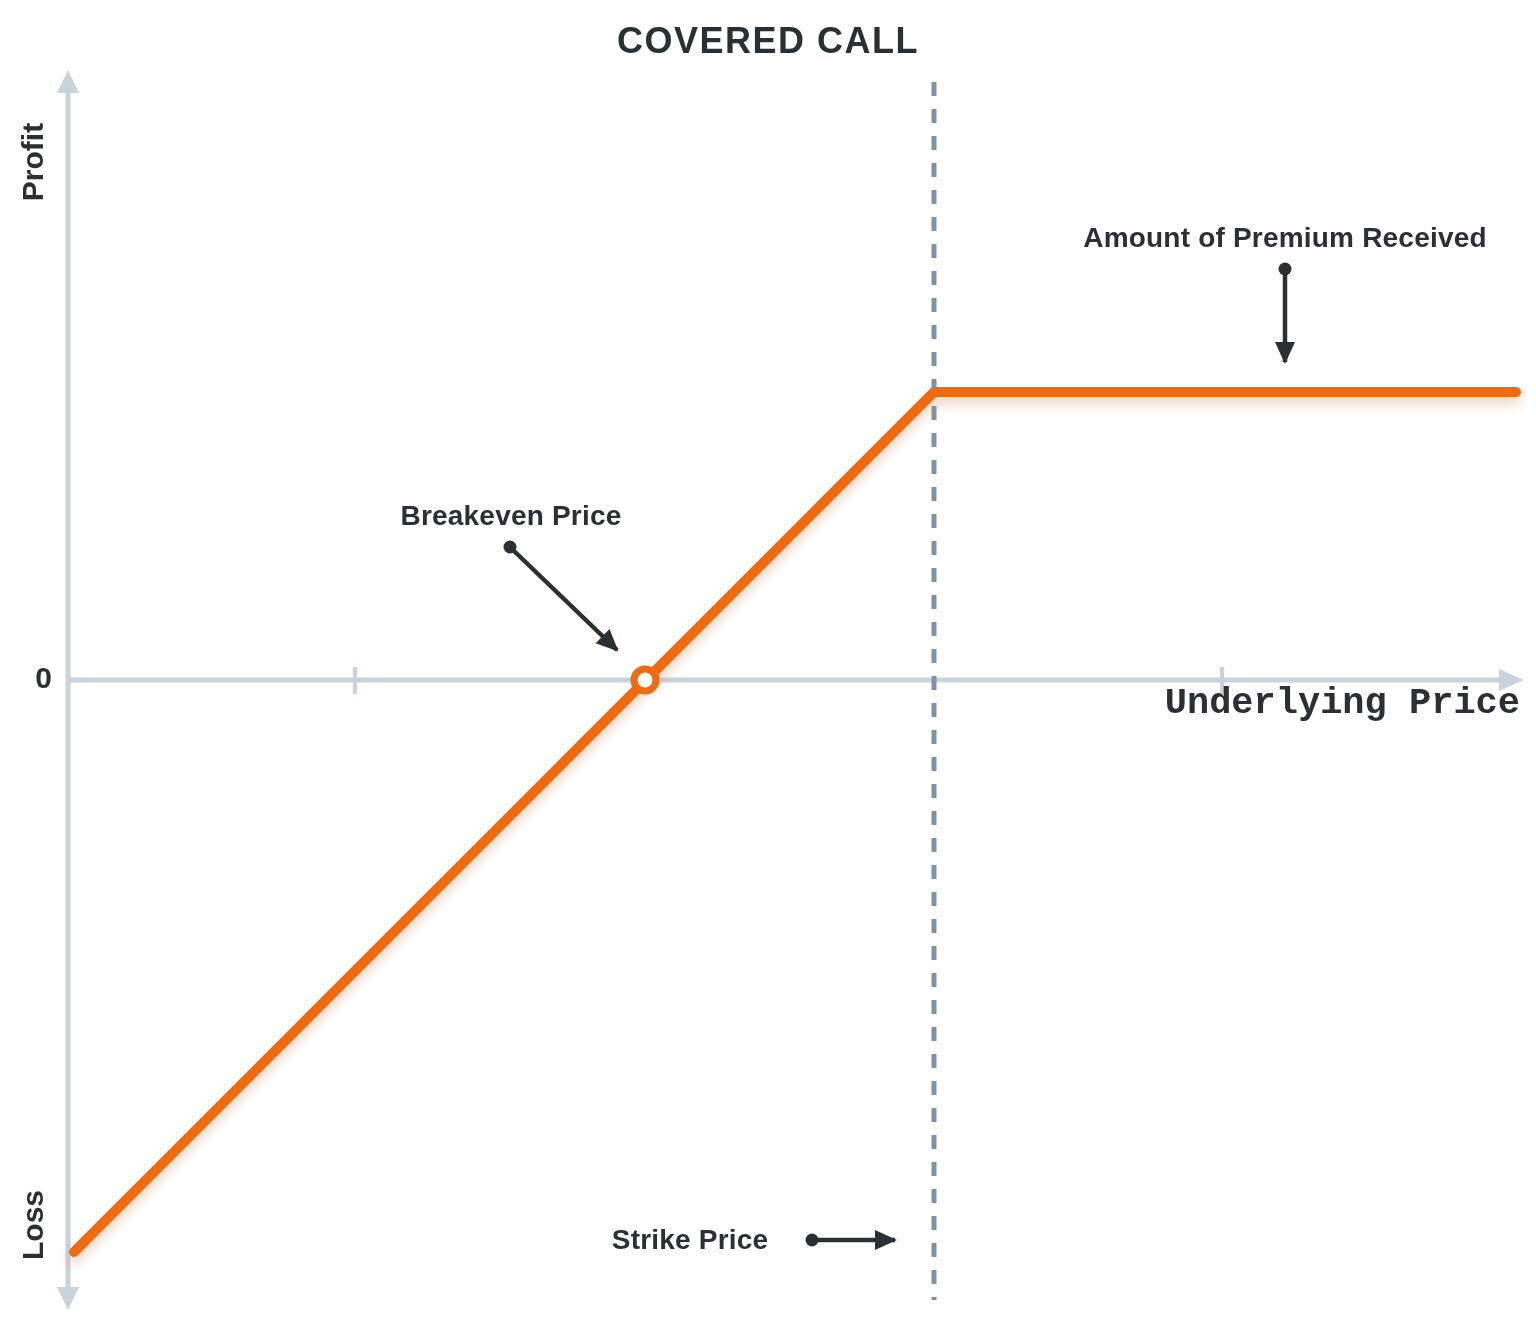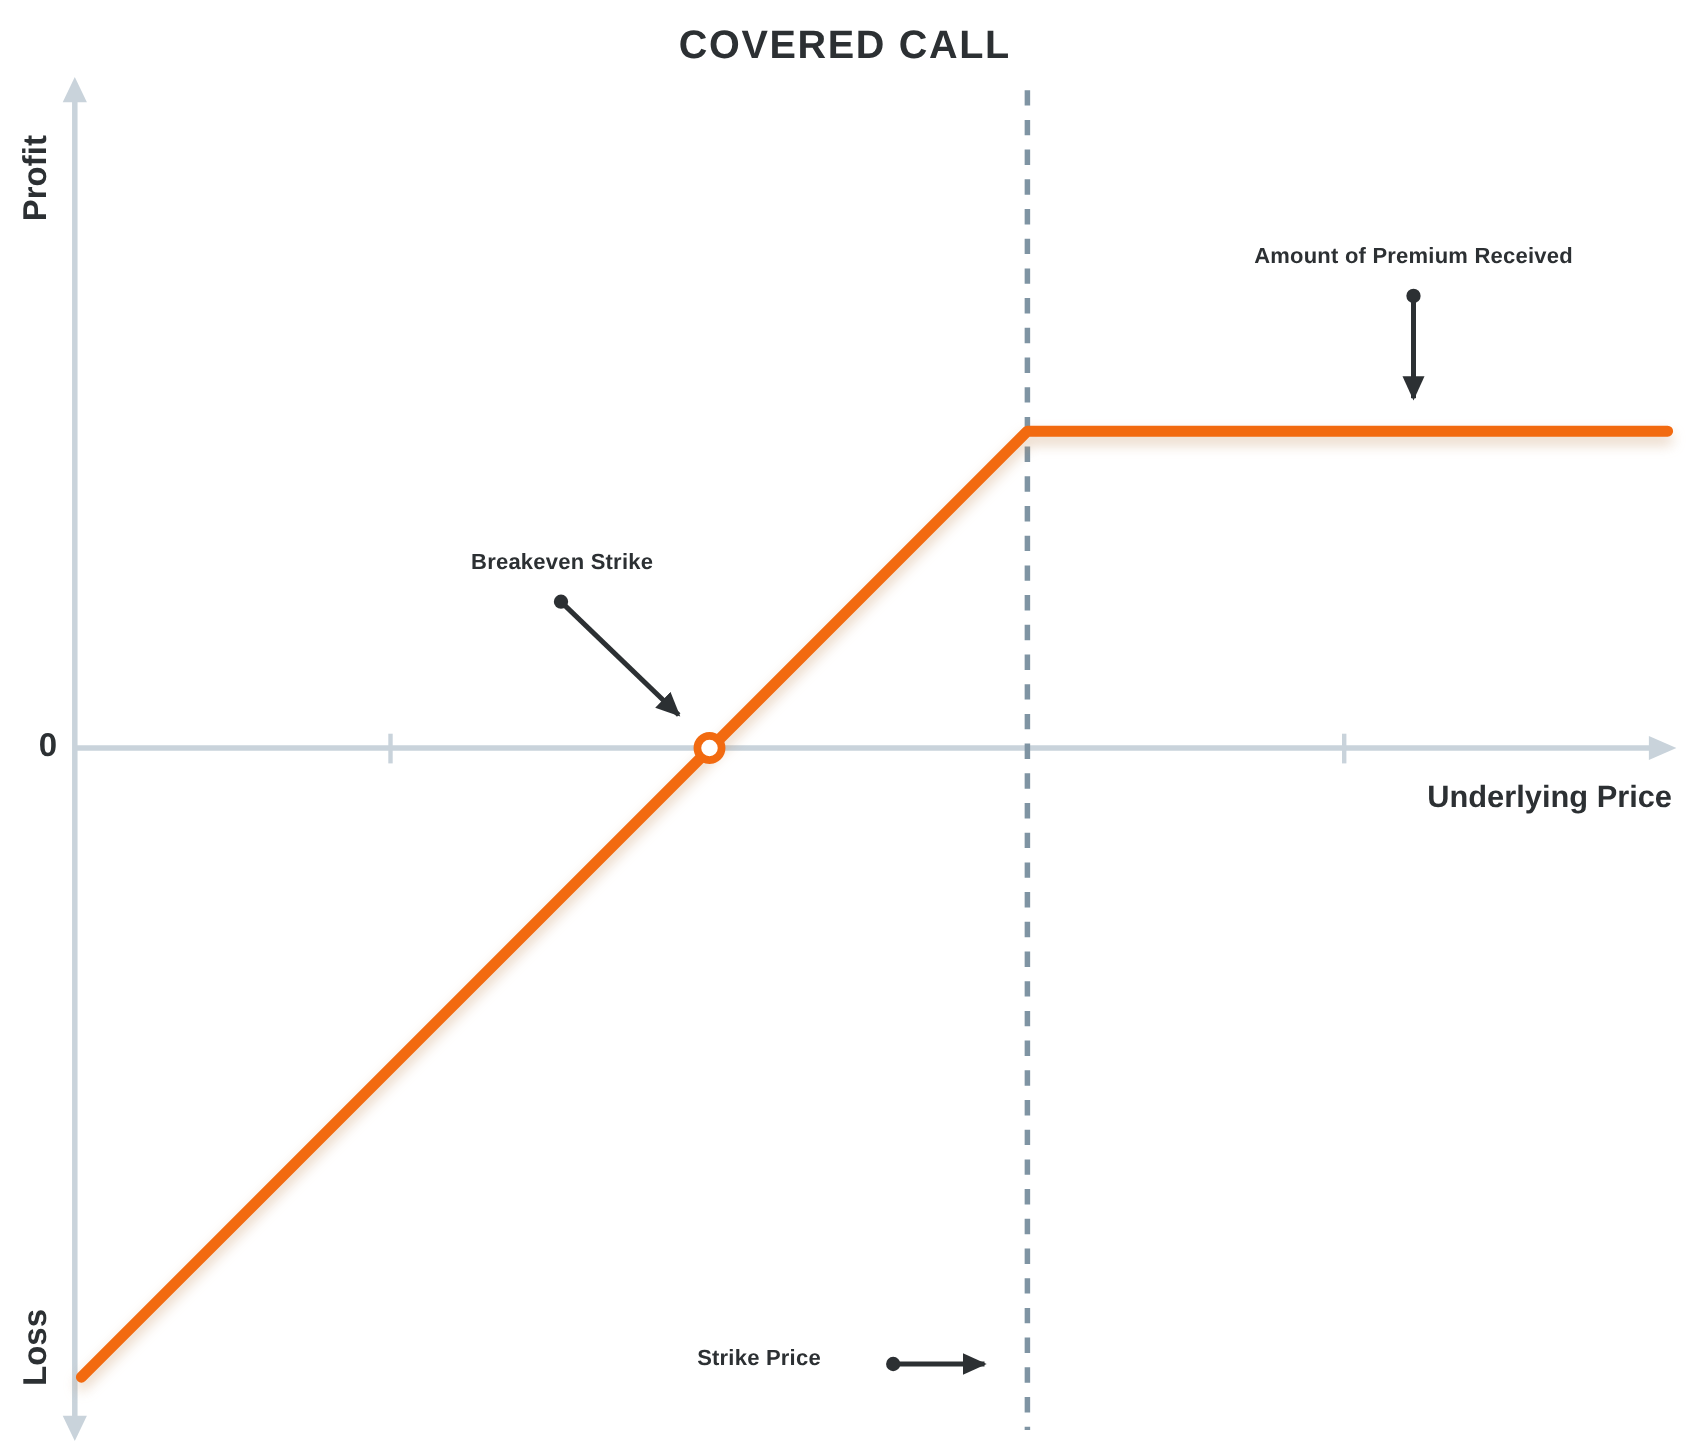"Amount of Premium Received" .annotation { font-size: 20px -> 28px }
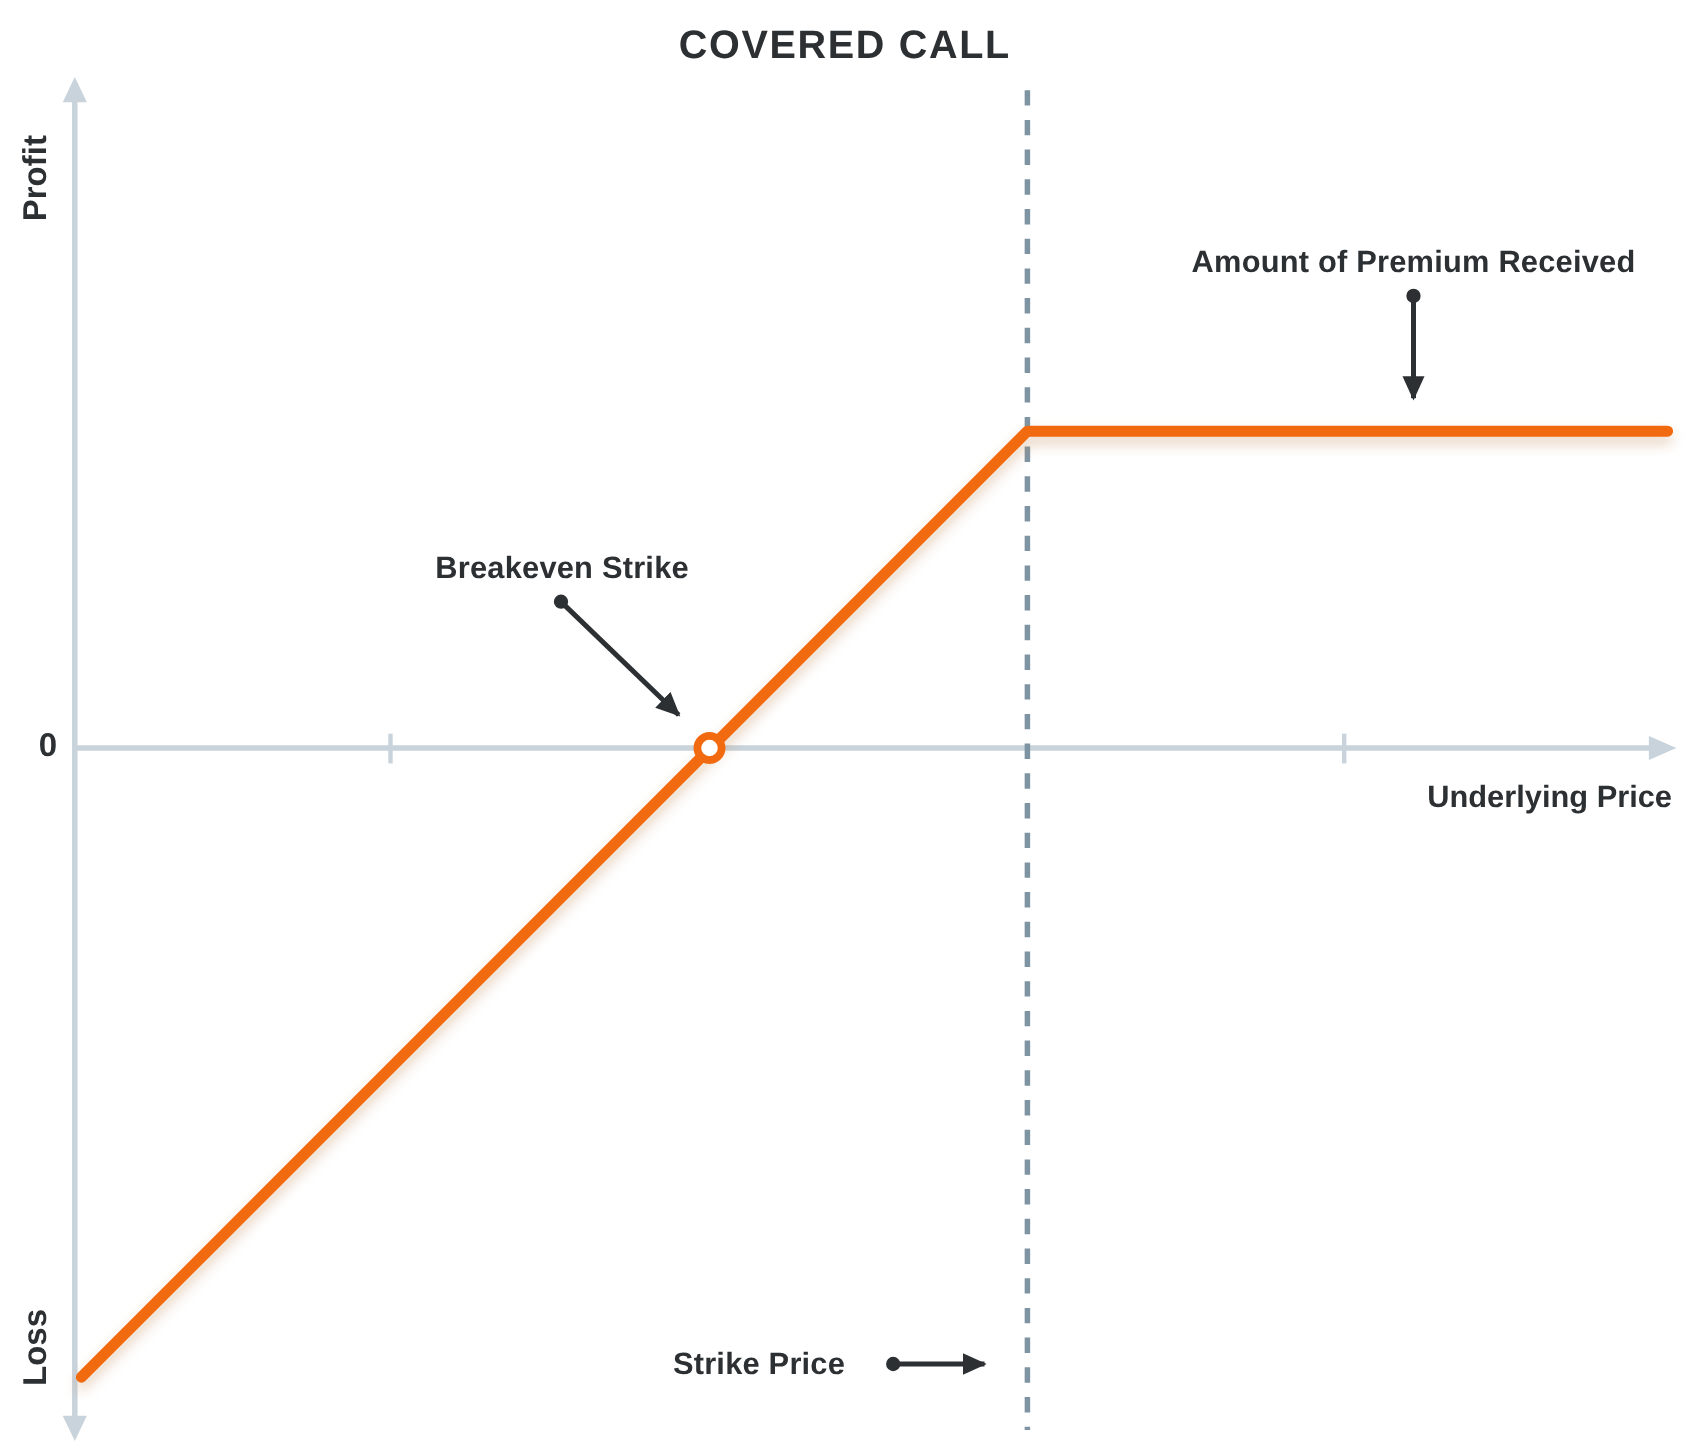"Breakeven Strike" div.label { text: Strike -> Price }
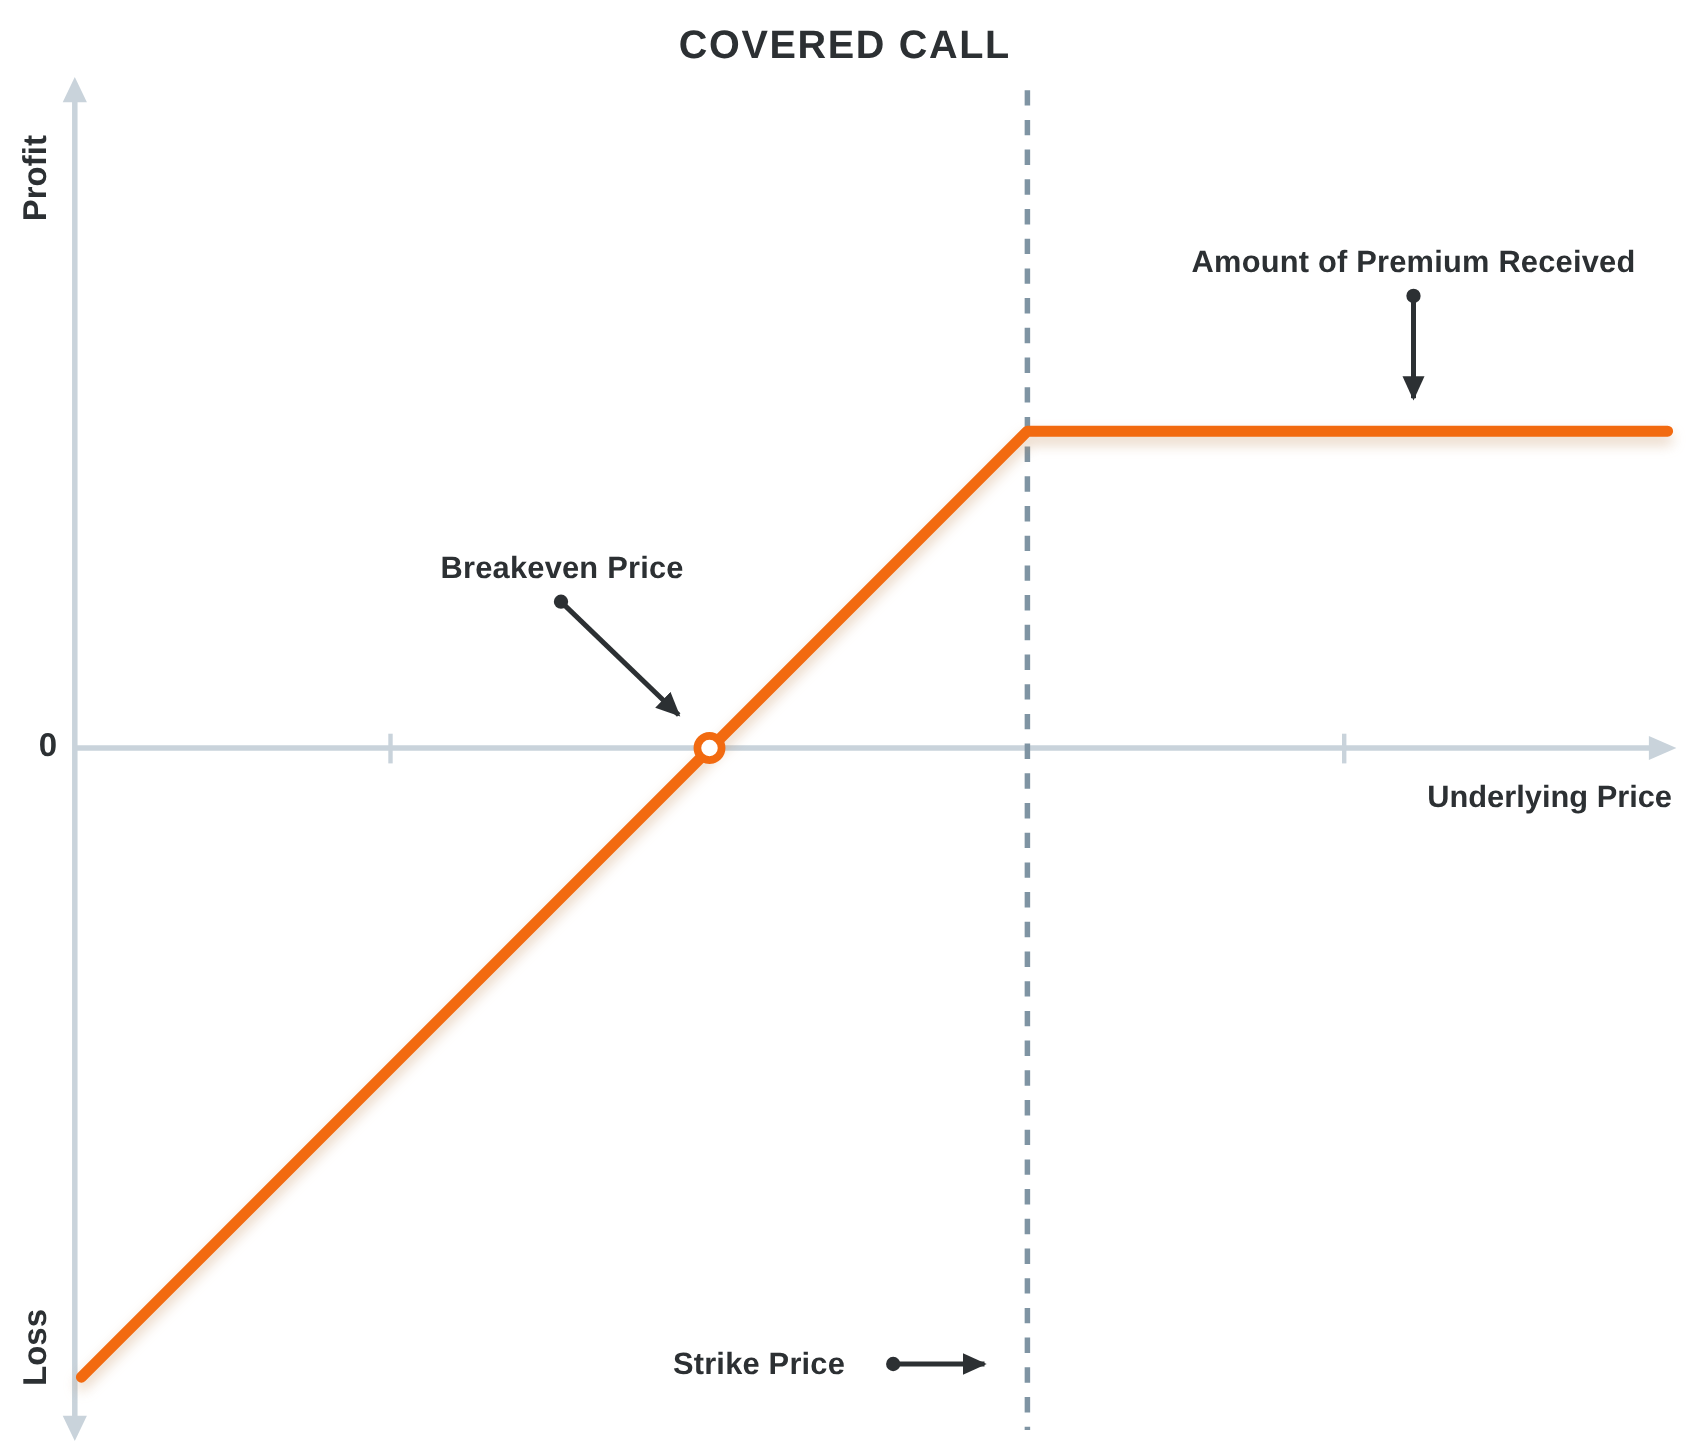"Underlying Price" .x-axis-label { font-family: none -> Liberation Mono, monospace; font-size: 28px -> 37px; top: 705px -> 684px }
